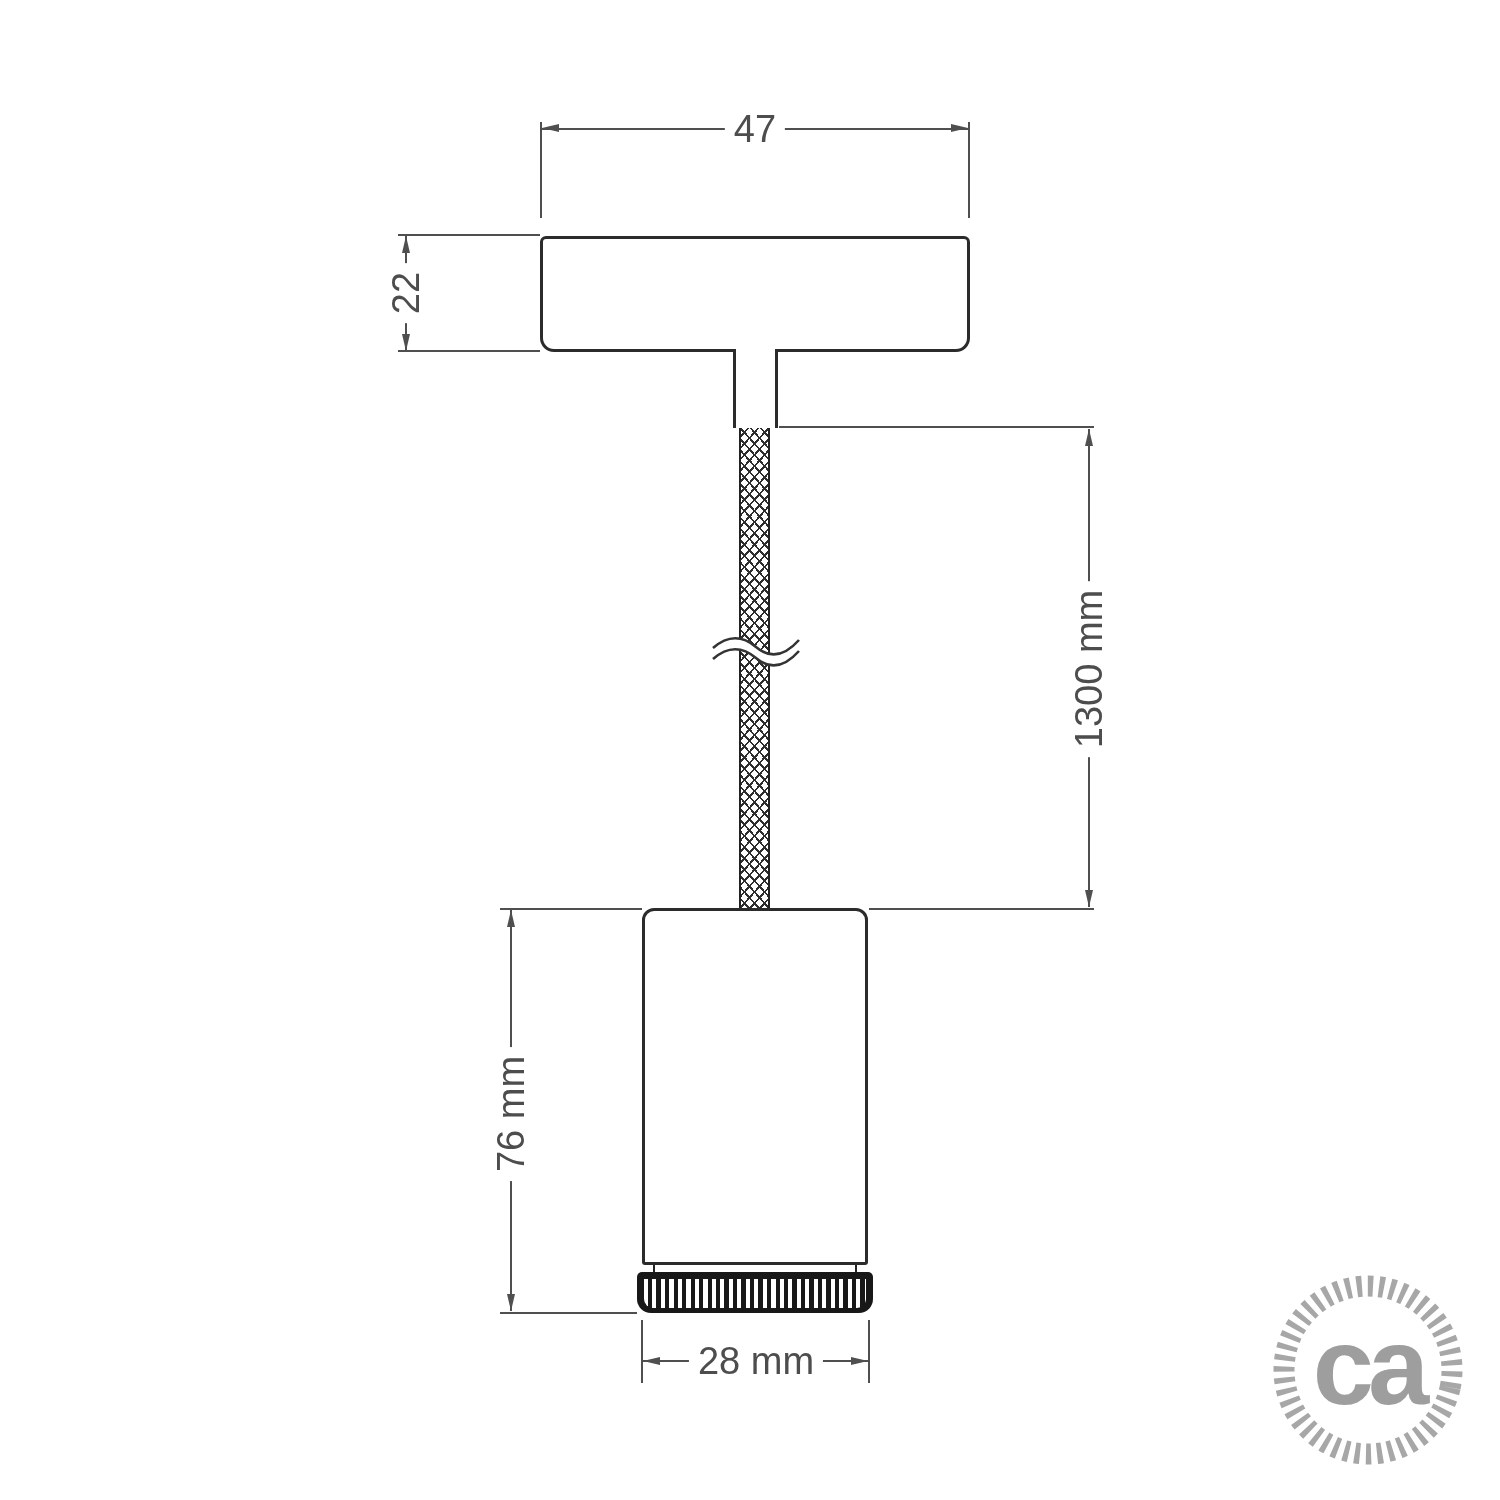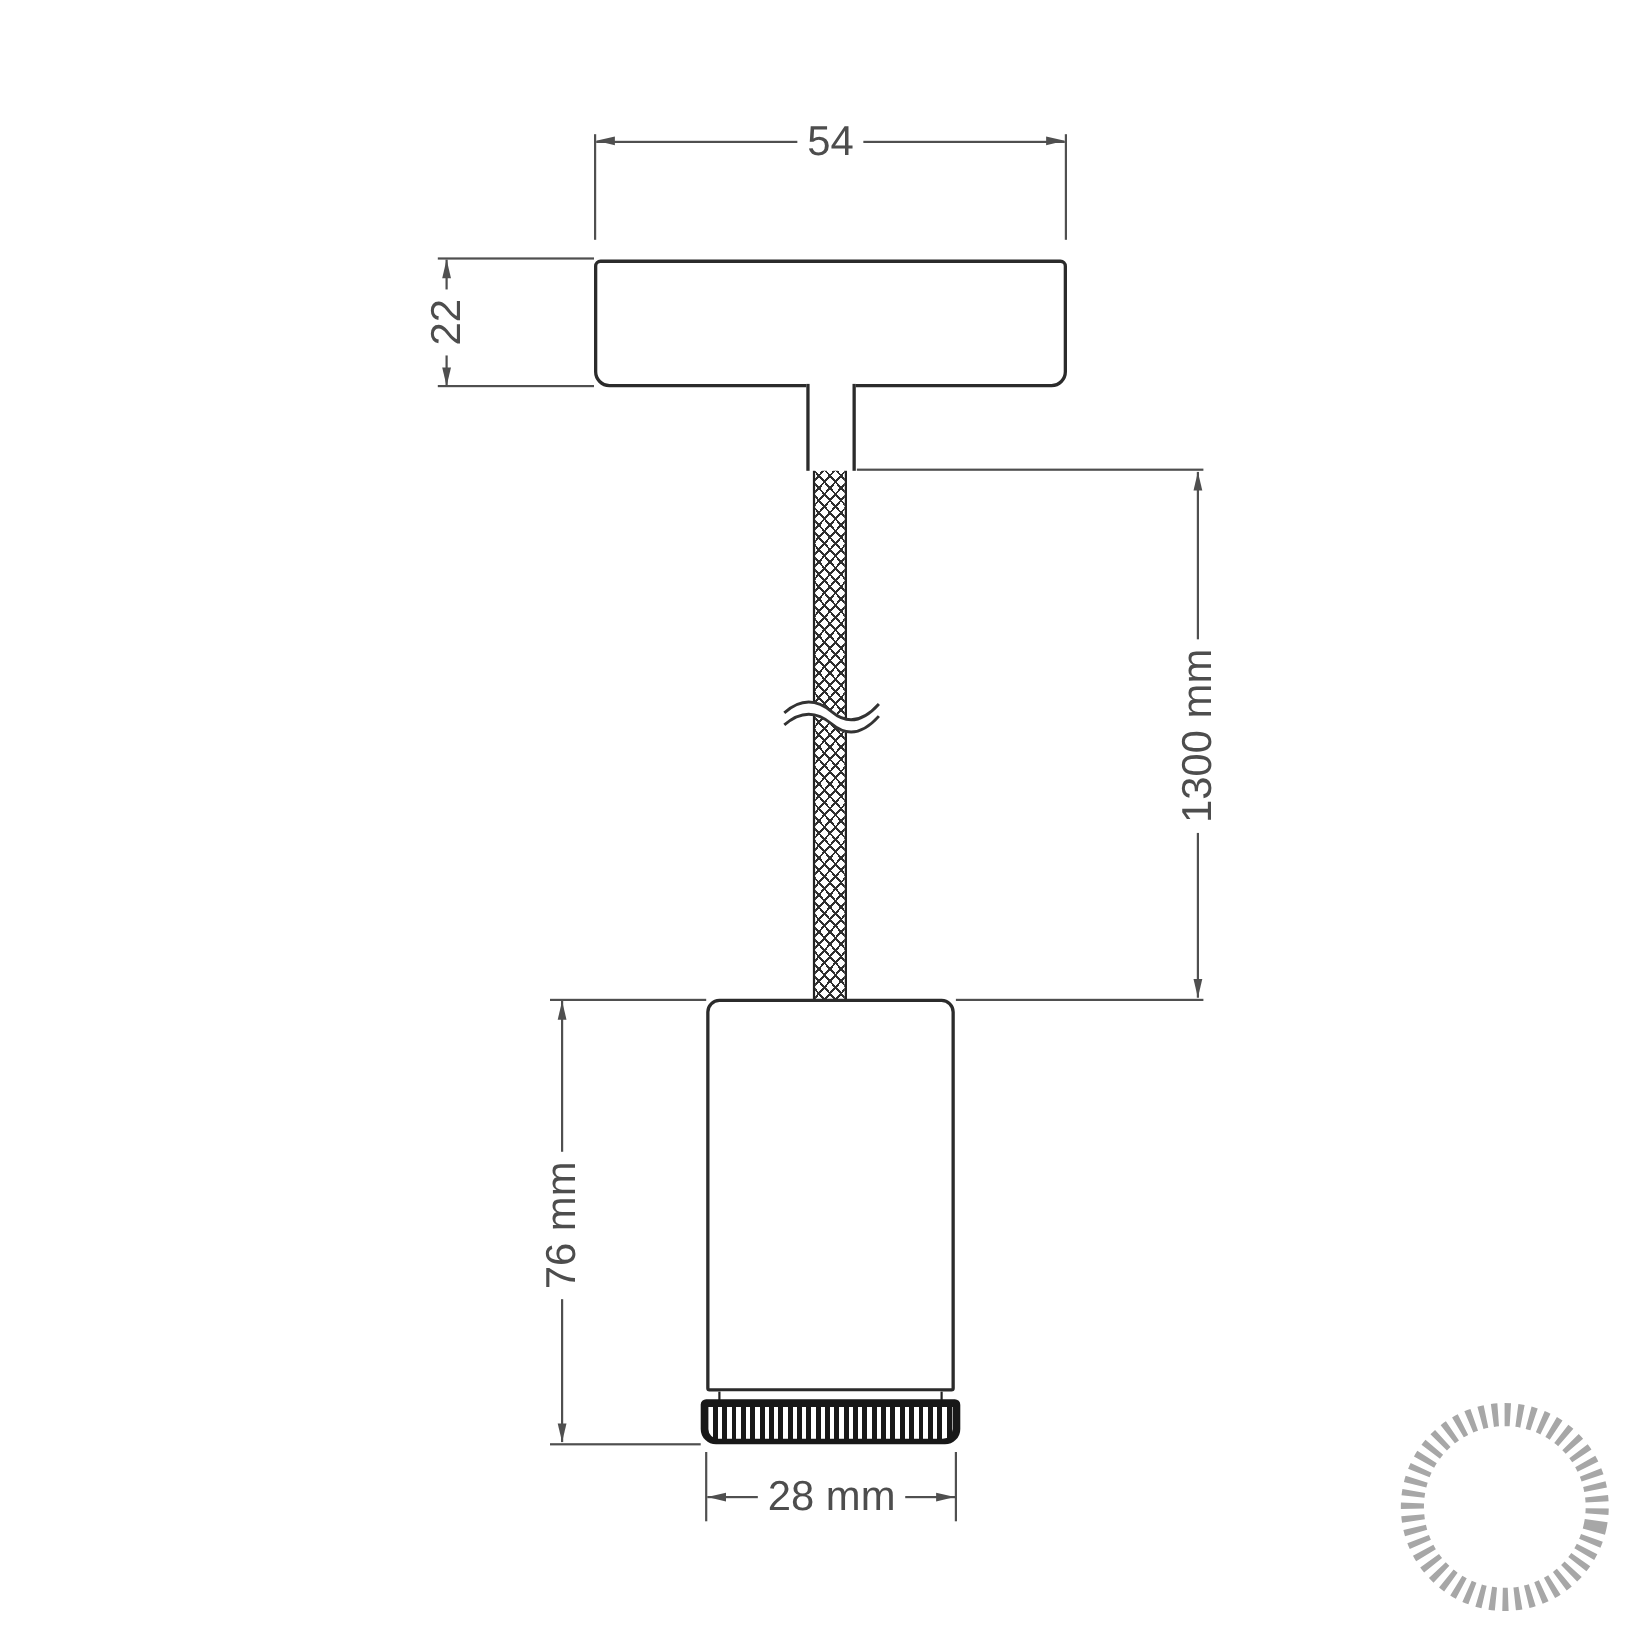"54" span.dim-label { text: 54 -> 47 }
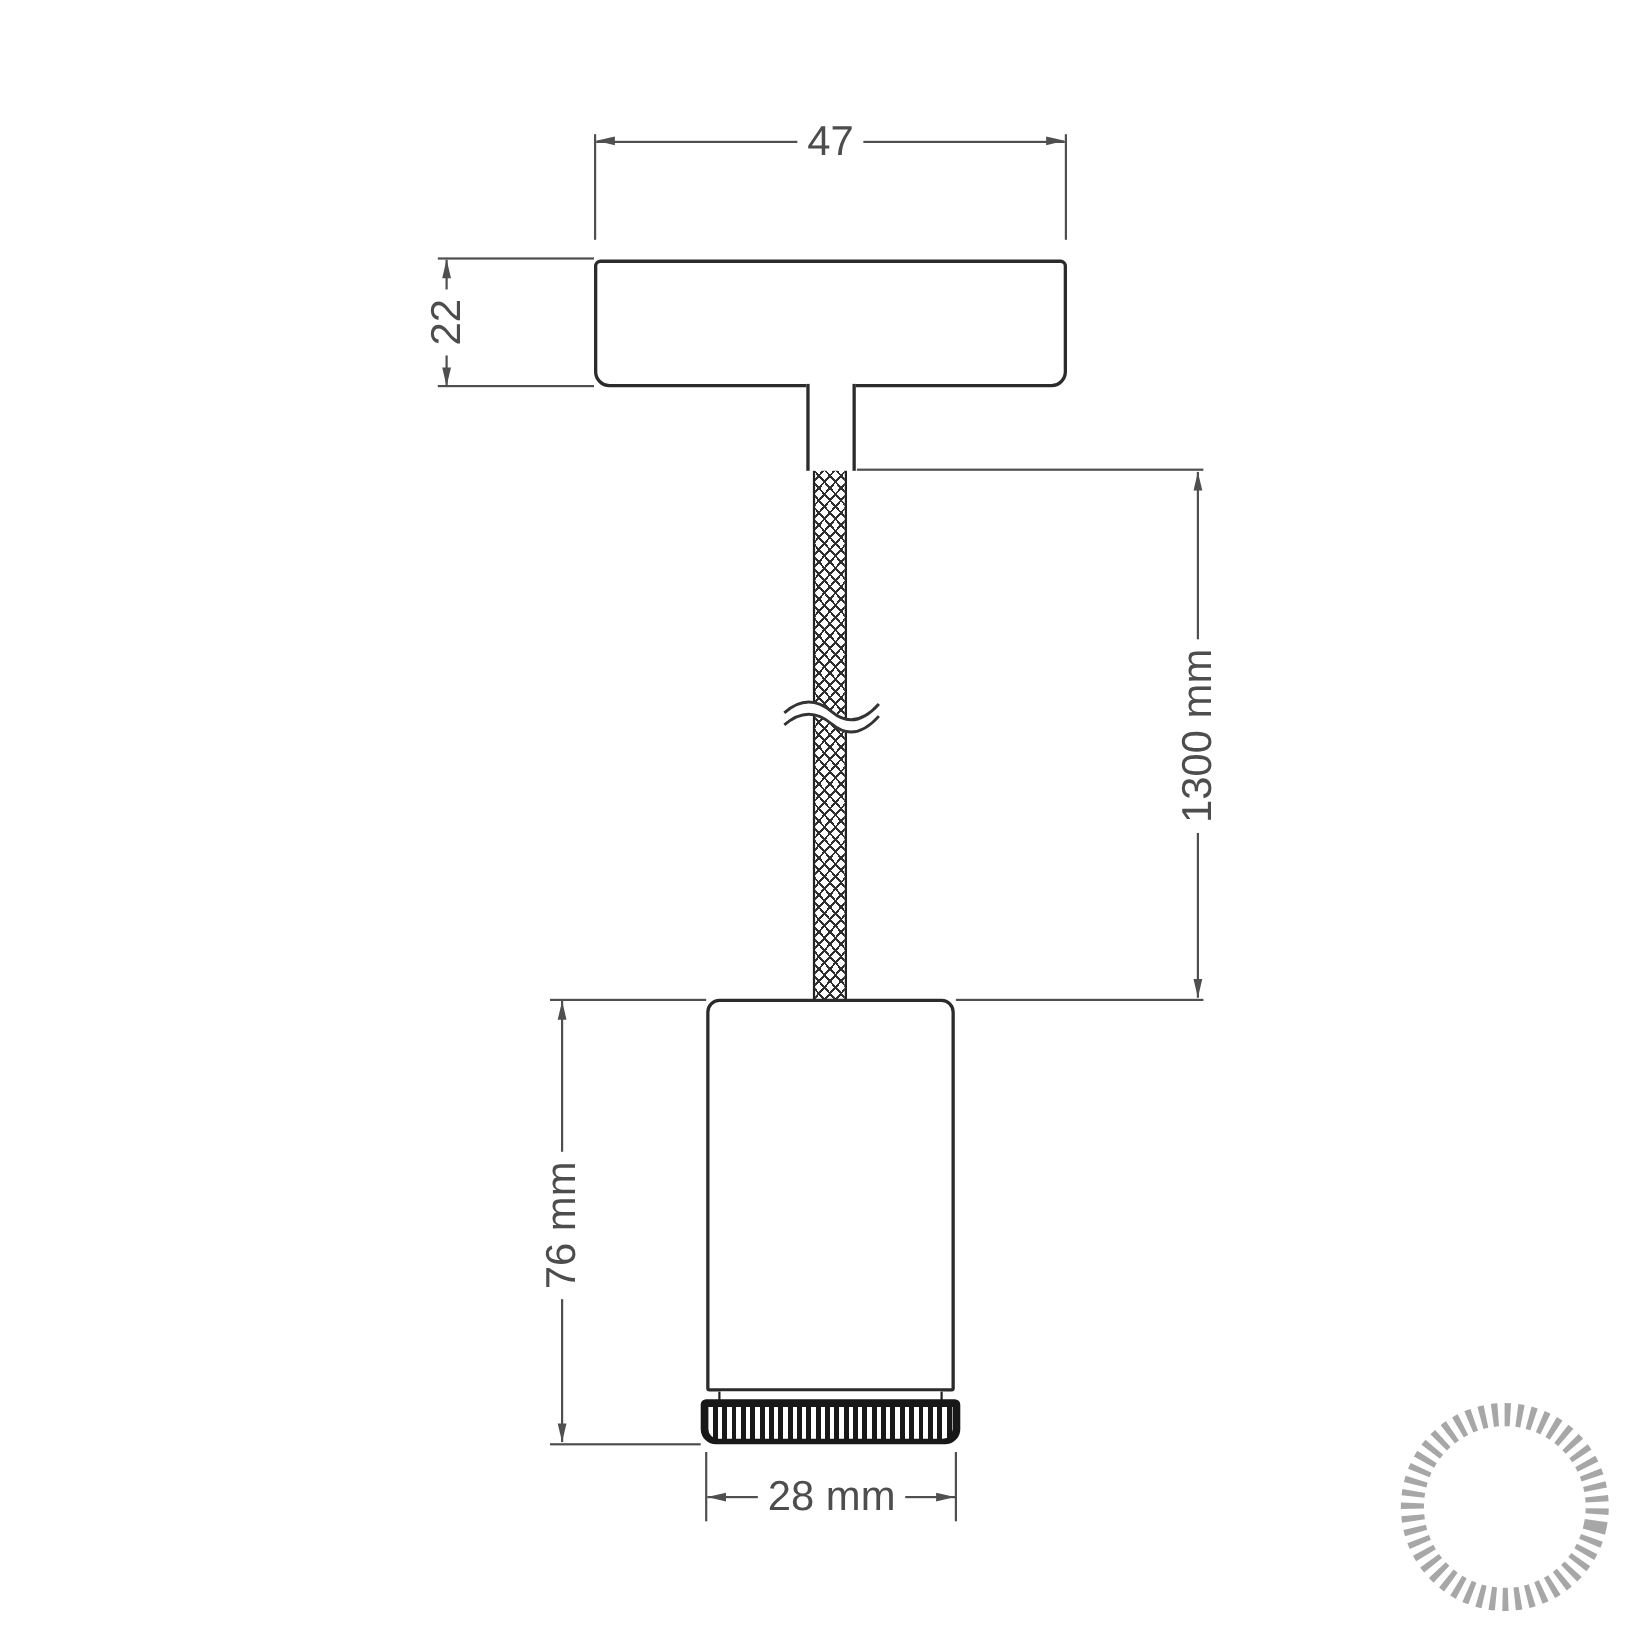"ca" span.logo-text { html: none -> <span>ca</span> }
